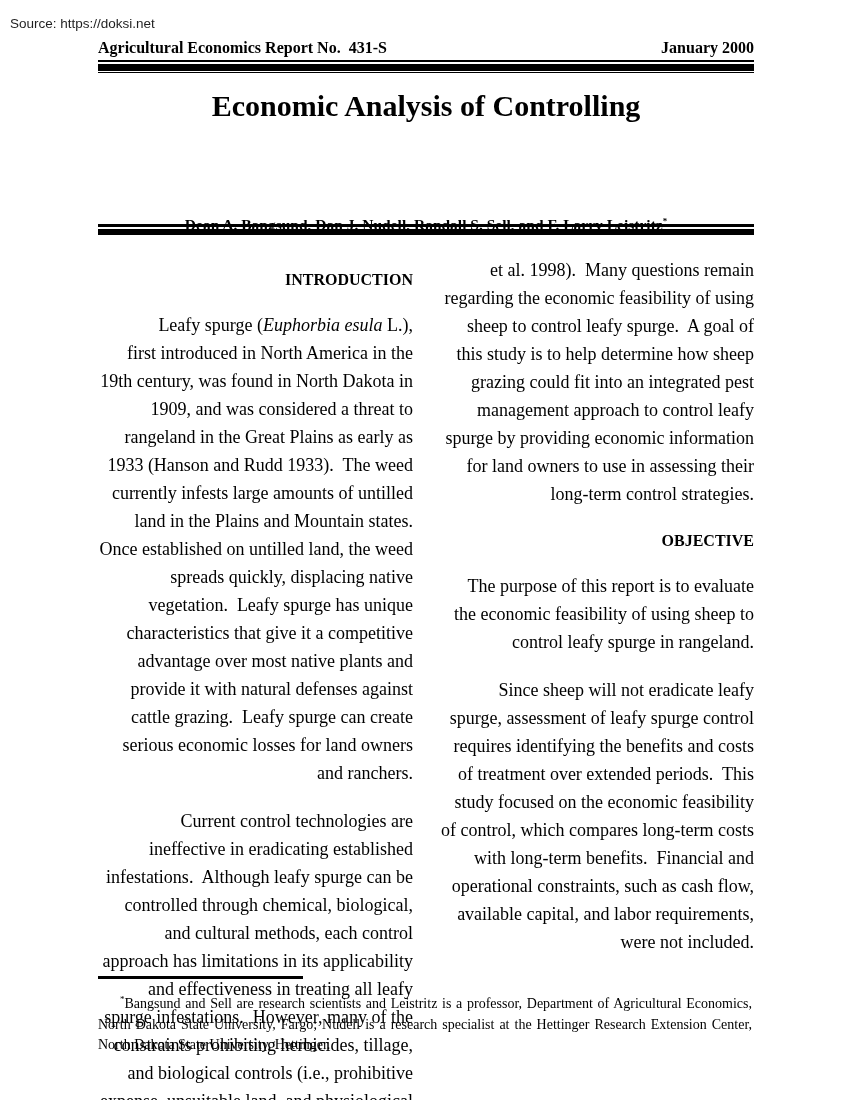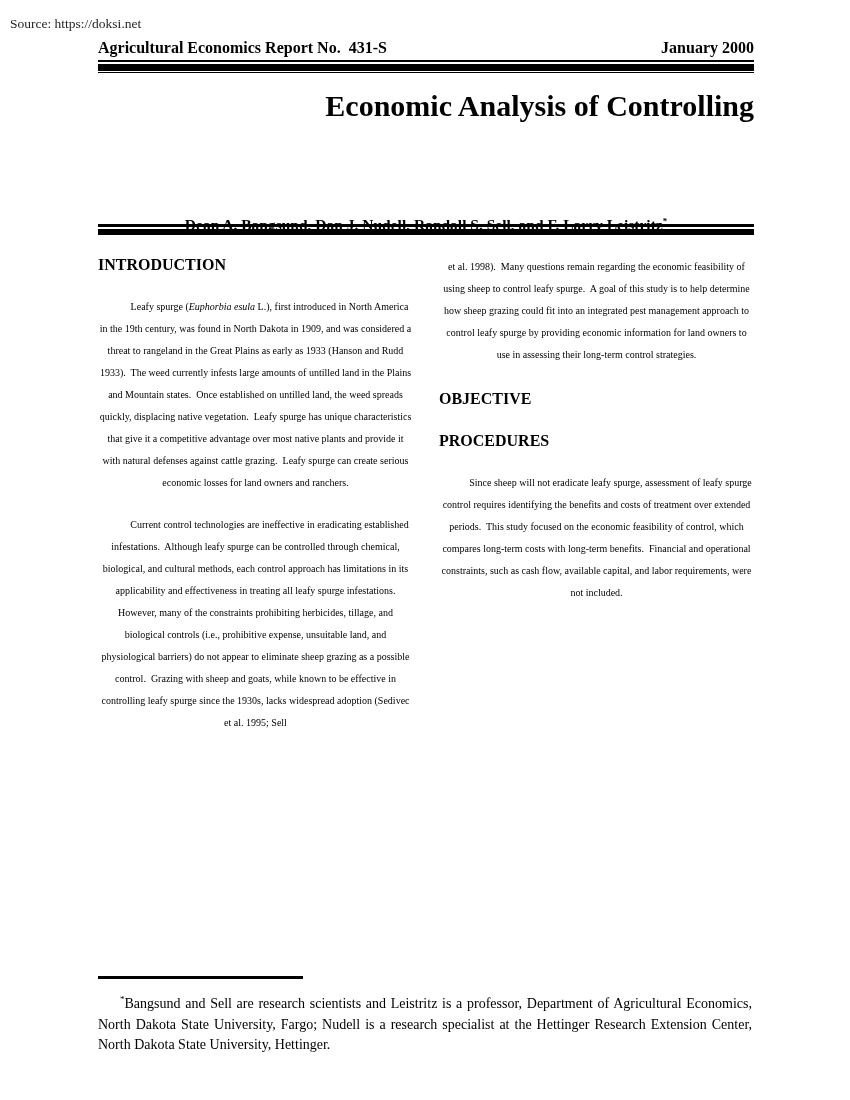"Source: https://doksi.net" .source-line { font-family: Liberation Serif, serif -> Liberation Sans, sans-serif }
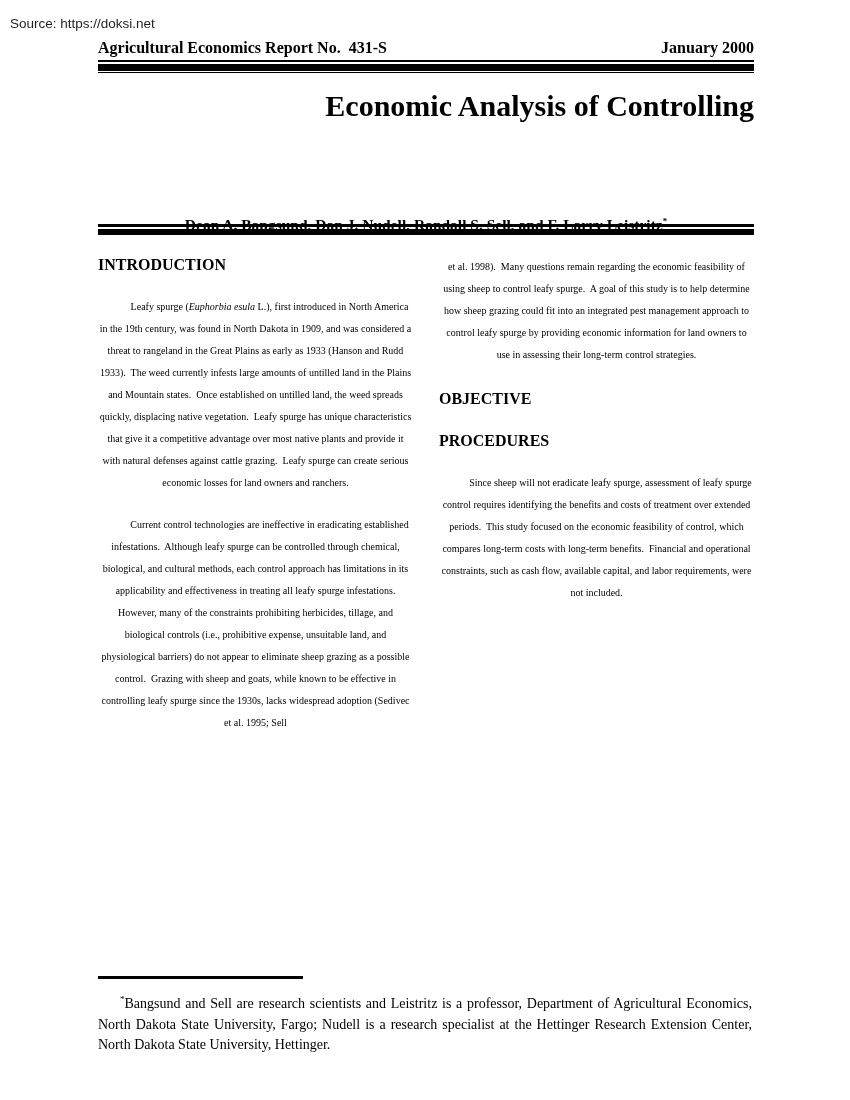"Economic Analysis of Controlling" .doc-title { text-align: right -> center }
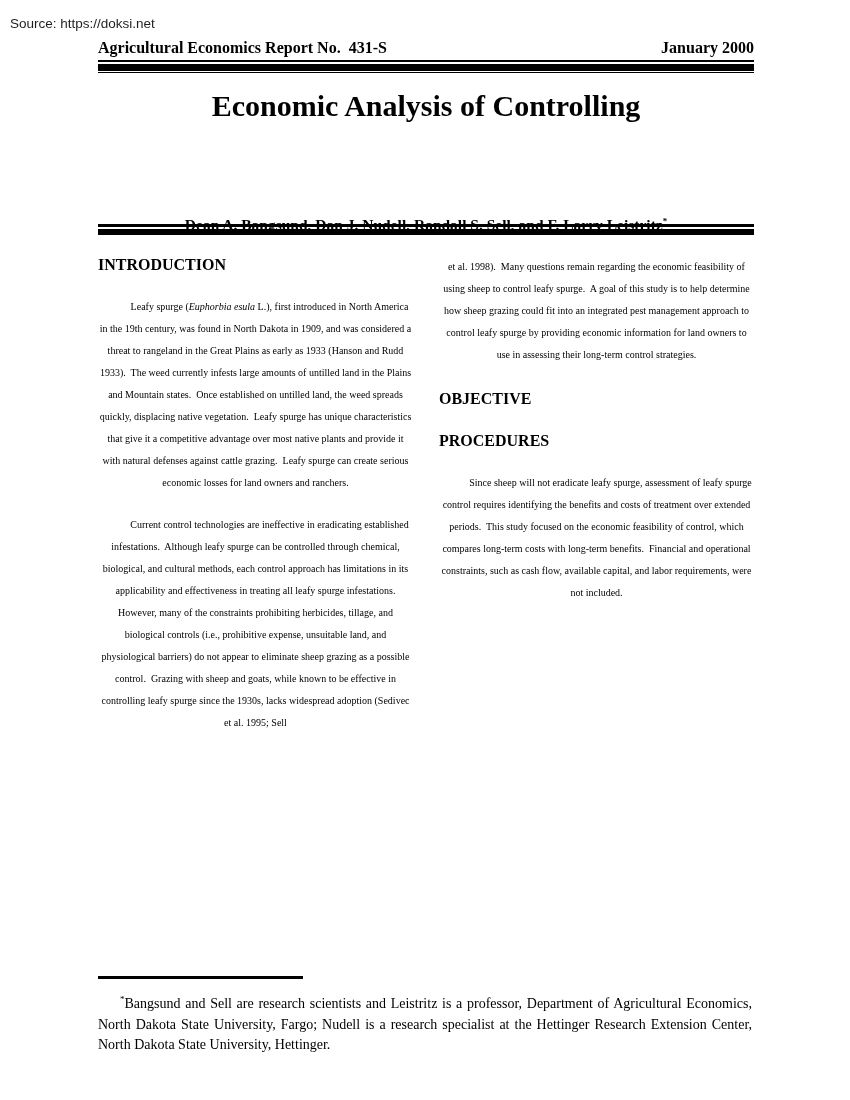"INTRODUCTION" .sec-heading { margin: 0 0 22px 0 -> 15px 0 22px 0; text-align: left -> right }
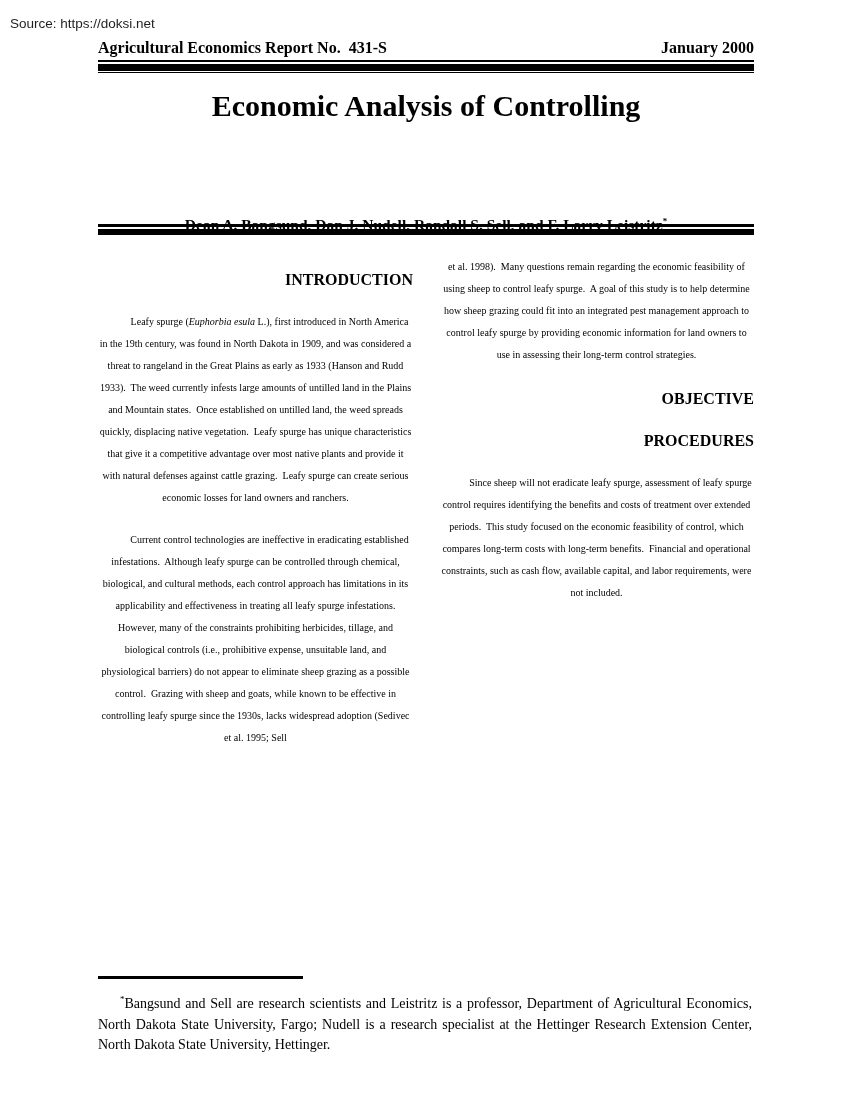"et al. 1998). Many questions" .body-para { font-size: 10px -> 18px; line-height: 22px -> 28px; text-align: center -> right }
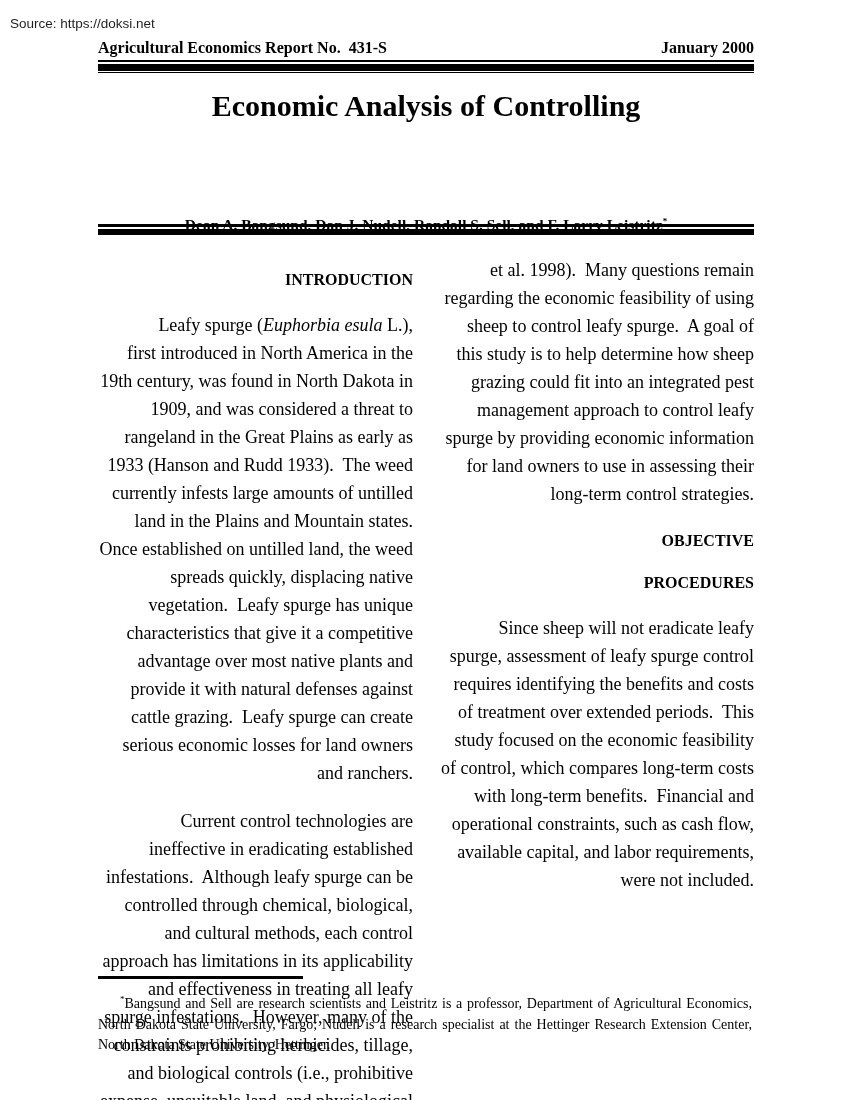"The purpose of this report" p.body-para { html: none -> <p>The purpose of this report is to evaluate the economic feasibility of using sheep to control leafy spurge in rangeland.</p> }
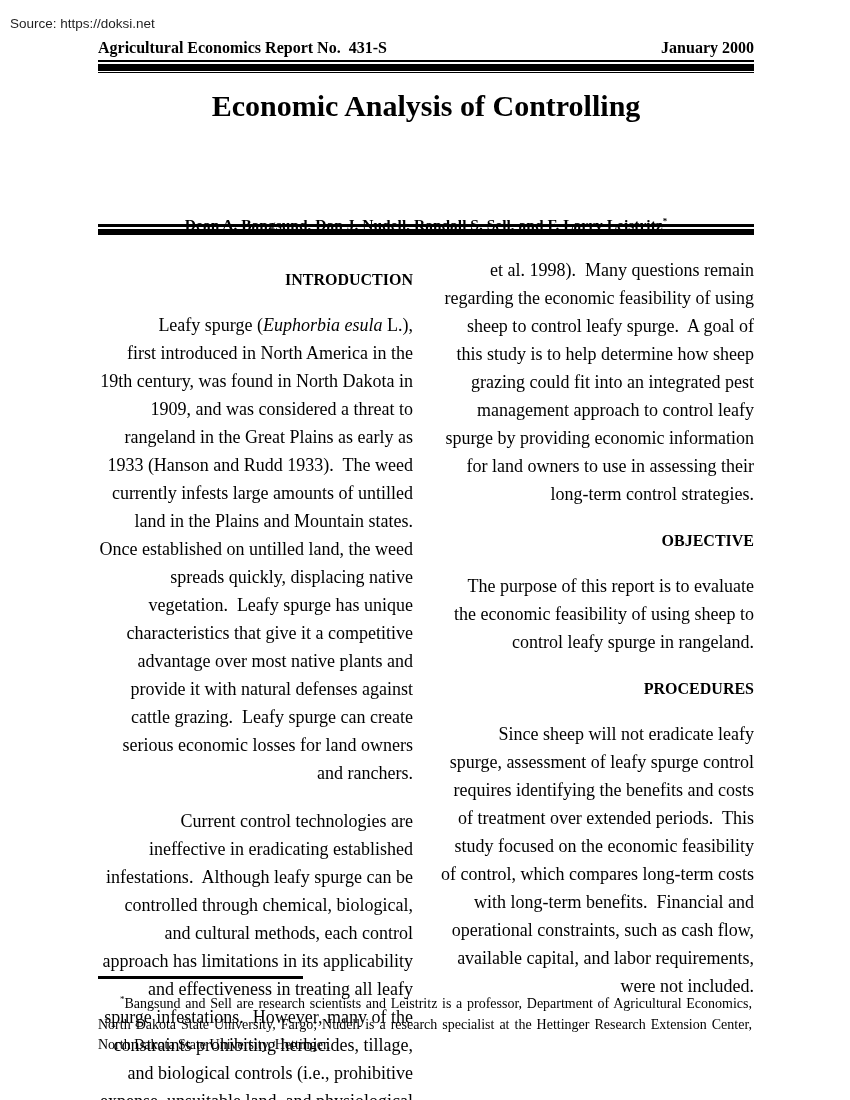"PROCEDURES" h3.sec-heading { html: <h3>PROCEDURES</h3> -> none }
